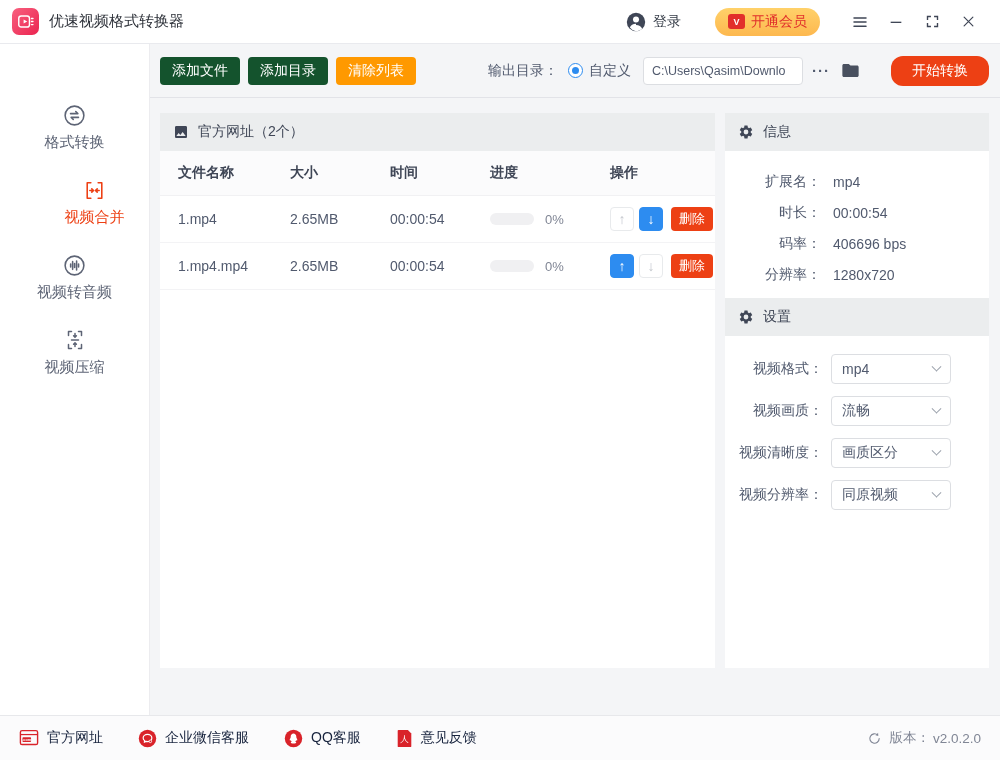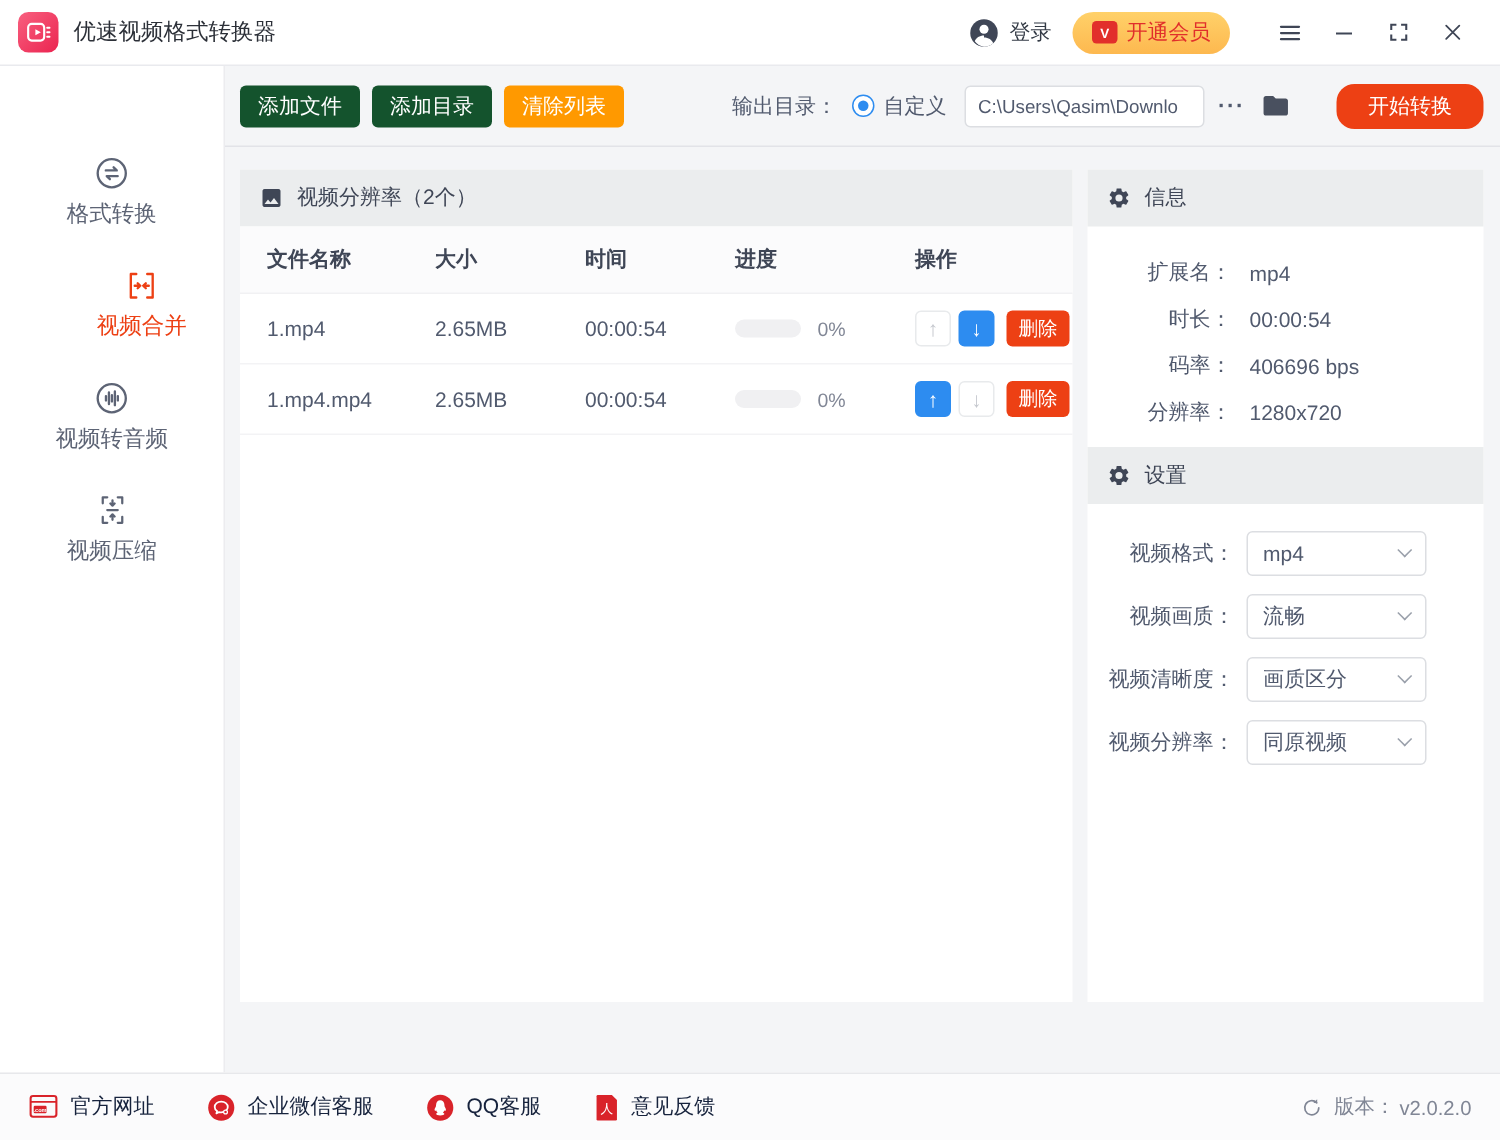"登录" .login { margin-right: 14px -> 34px }
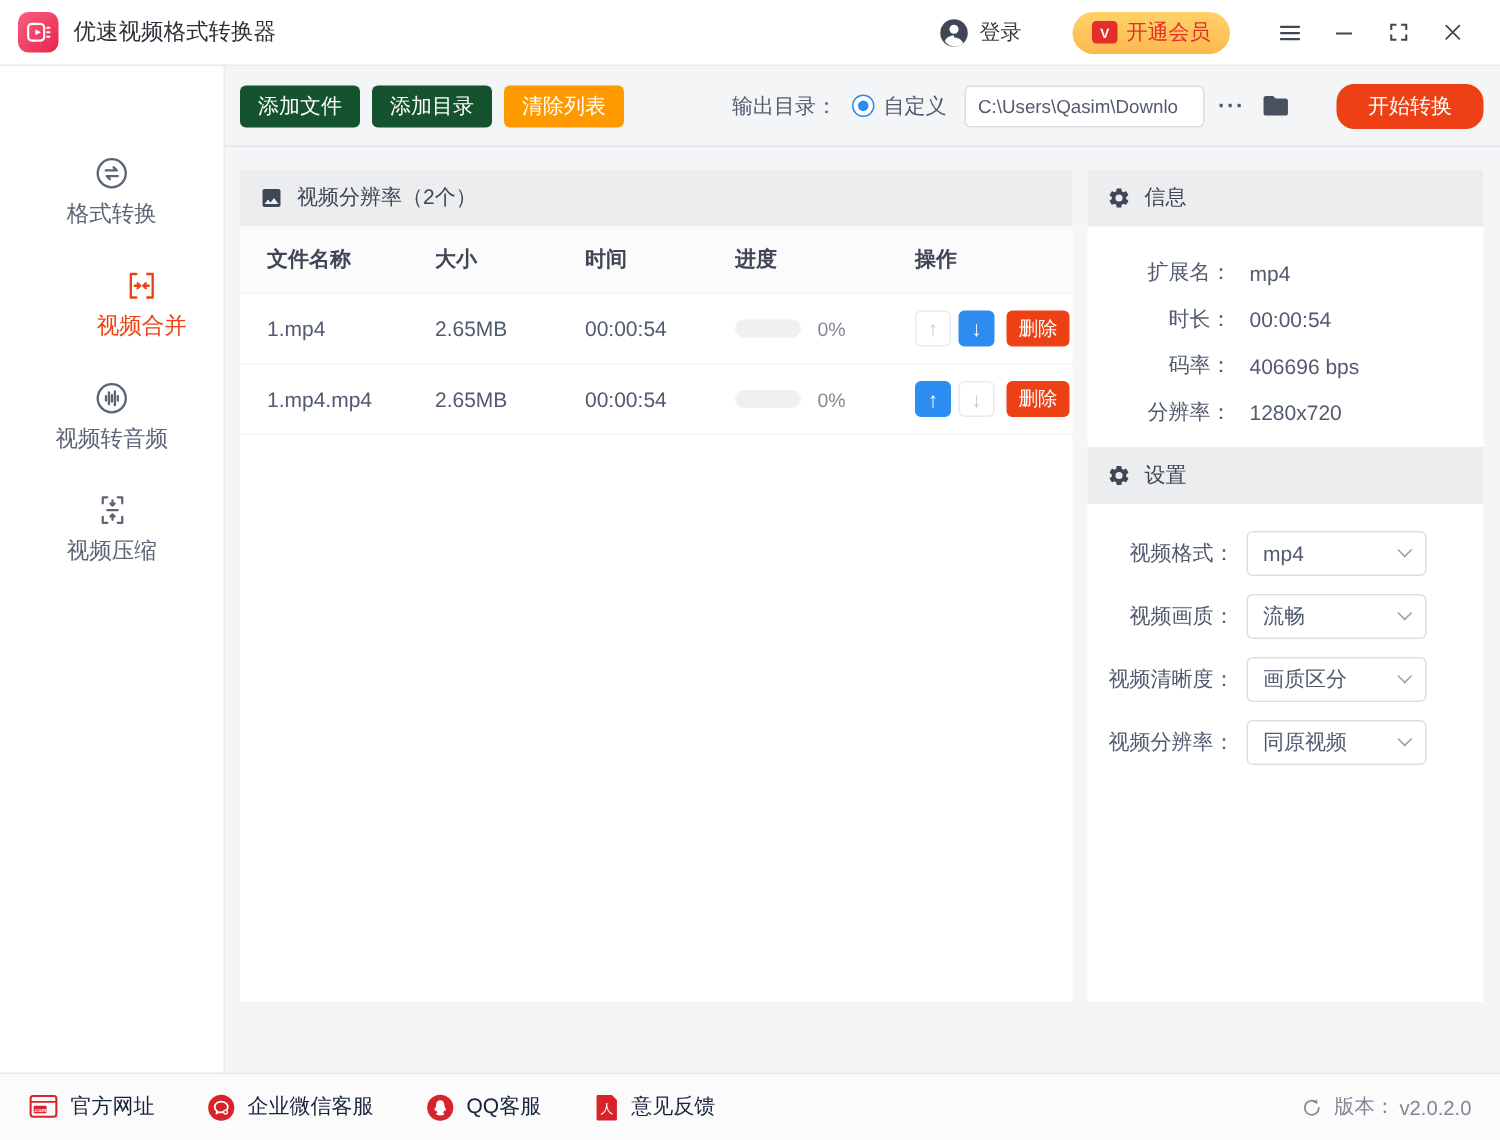"视频分辨率（2个）" span { text: 视频分辨率 -> 官方网址 }
